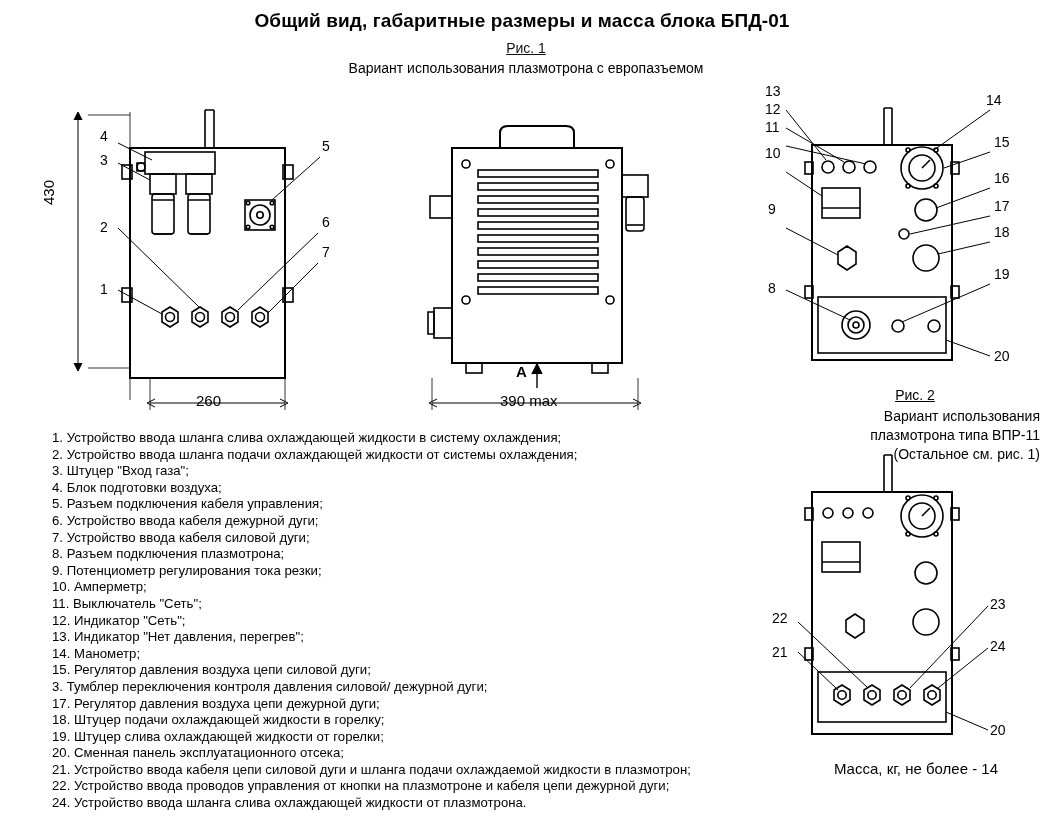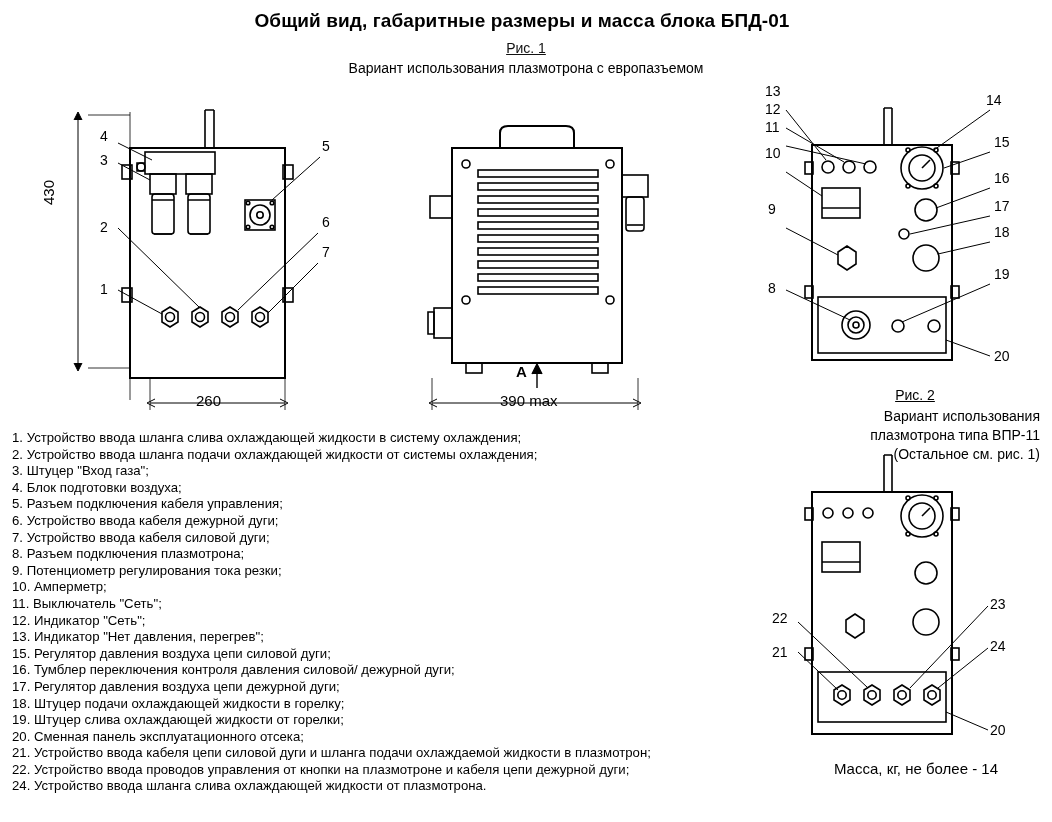"1. Устройство ввода шланга слива" .legend div { margin-left: none -> 40px }
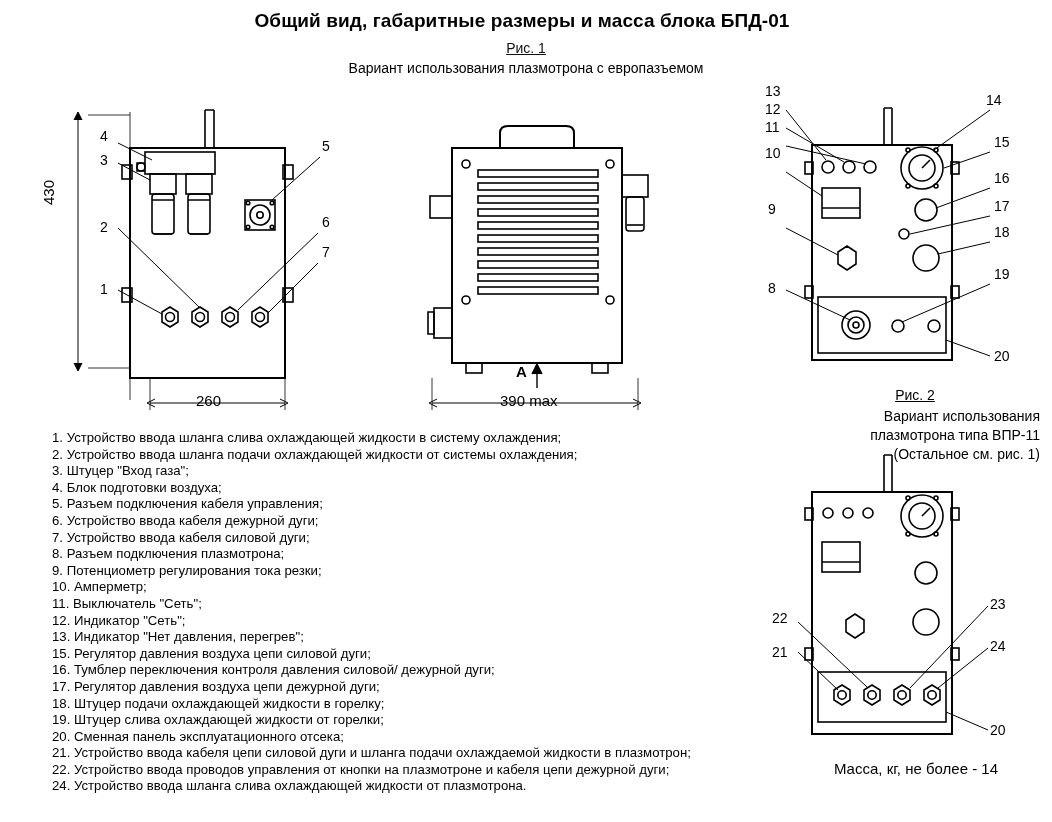"14. Манометр;" div { html: none -> <div>14. Манометр;</div> }
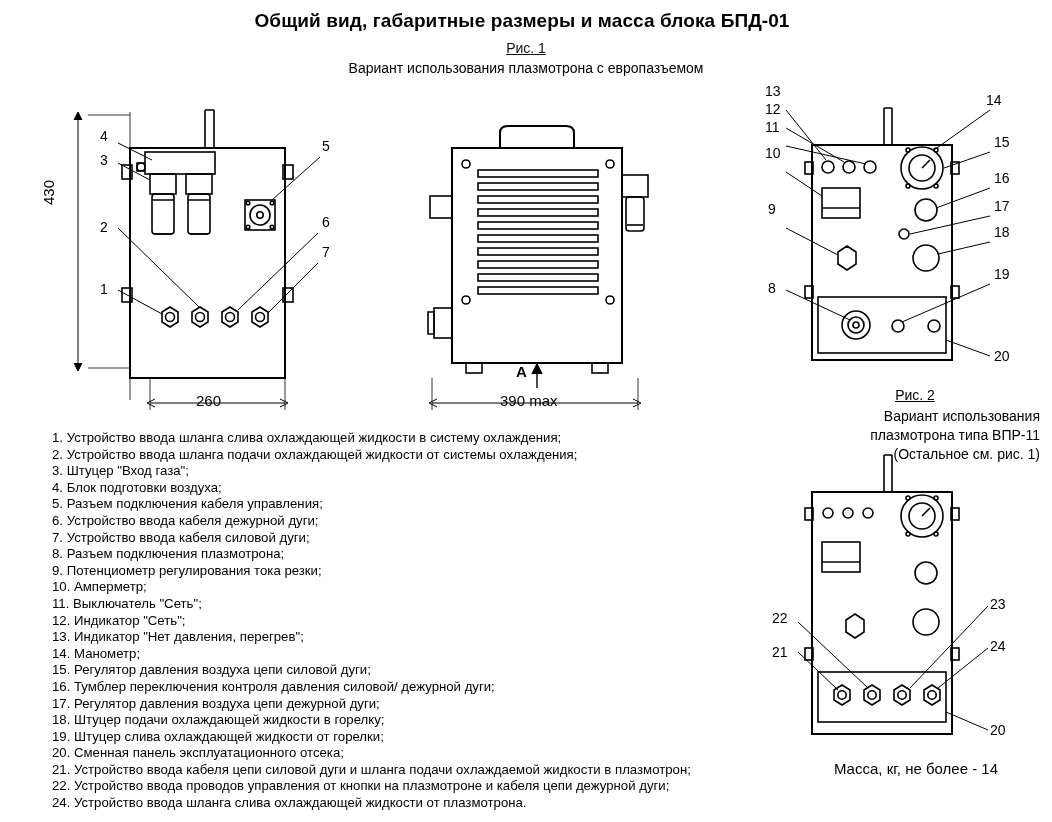"16. Тумблер переключения контроля" div { text: 16 -> 3 }
